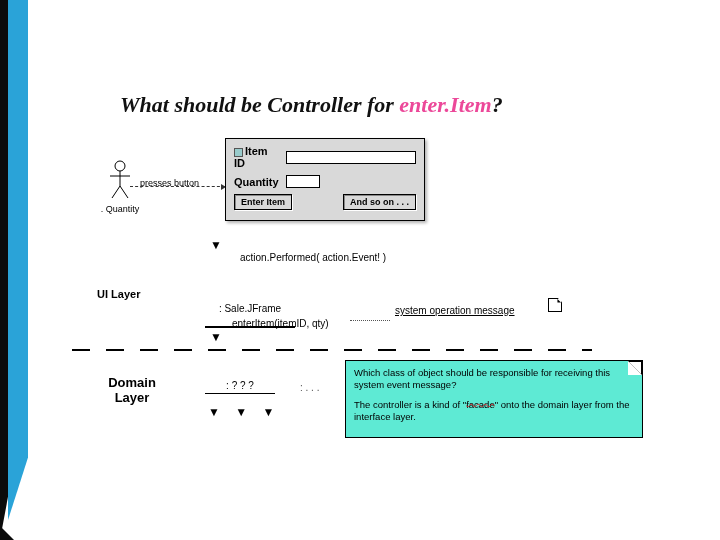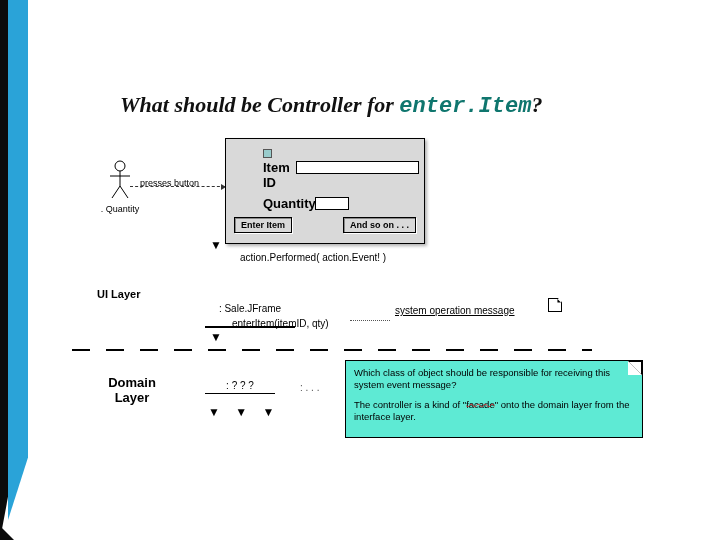"enter.Item" .title .red { color: #0f766e -> #ec4899; font-family: Liberation Mono, monospace -> none }
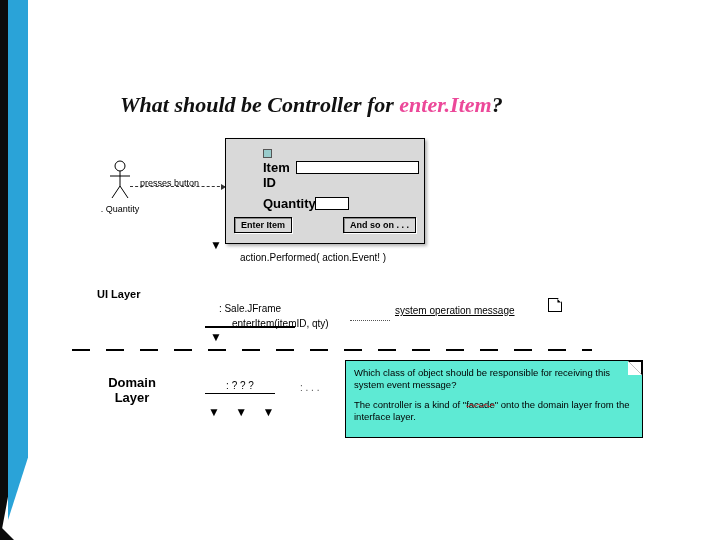"Item ID" .foo-row .lbl { font-size: 13px -> 11px; margin-left: 29px -> none }
